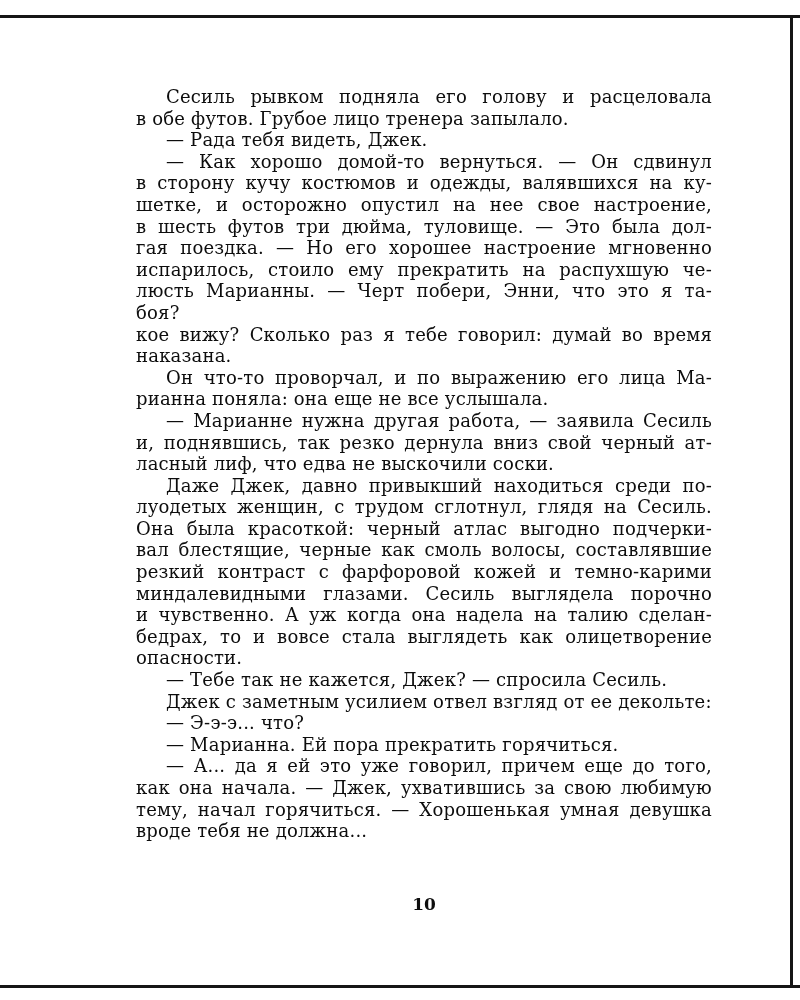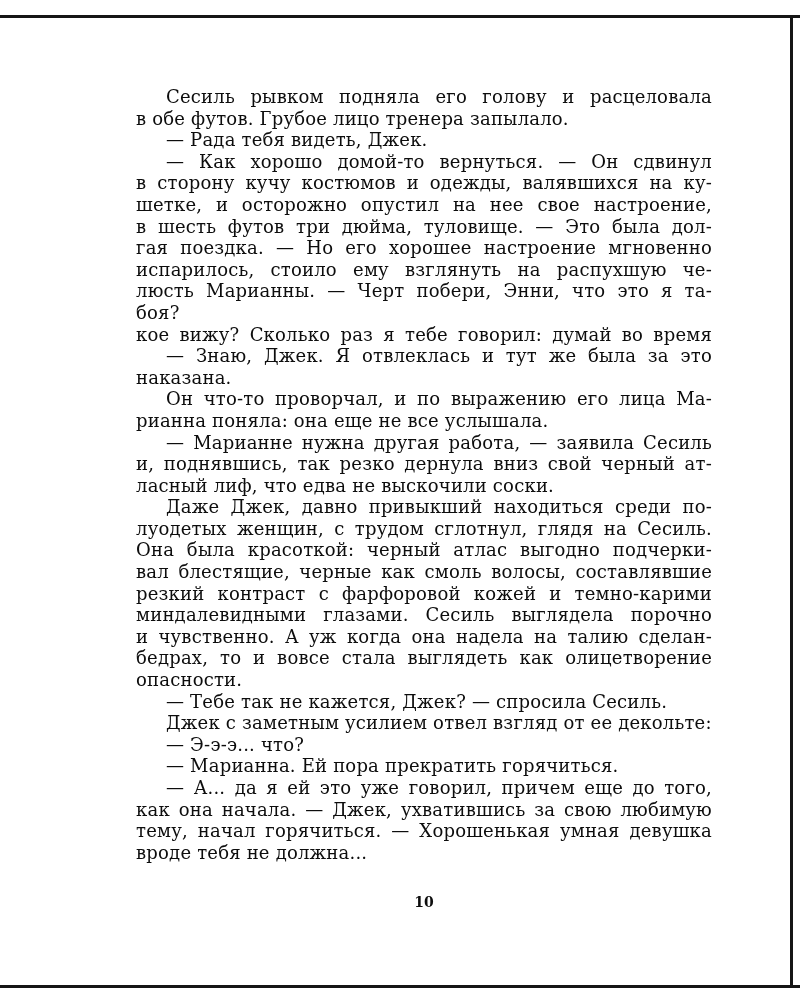"испарилось, стоило ему взглянуть на" div.line { text: взглянуть -> прекратить }
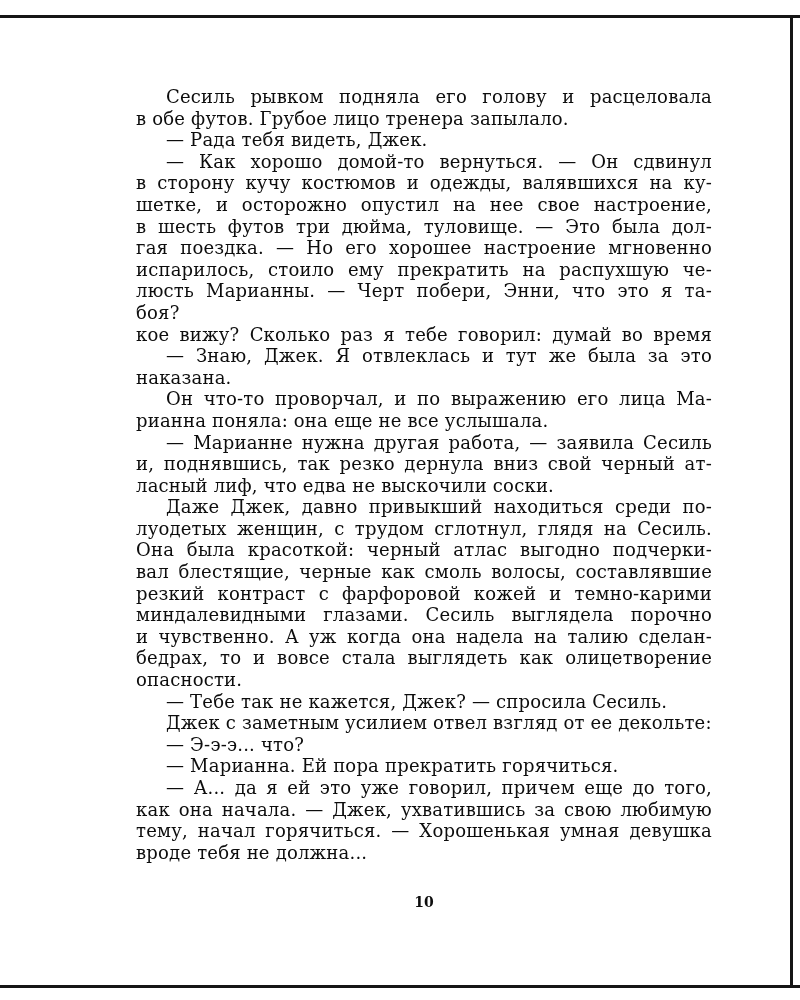"— Знаю, Джек. Я отвлеклась" div.line { html: <div>— Знаю, Джек. Я отвлеклась и тут же была за это</div> -> none }
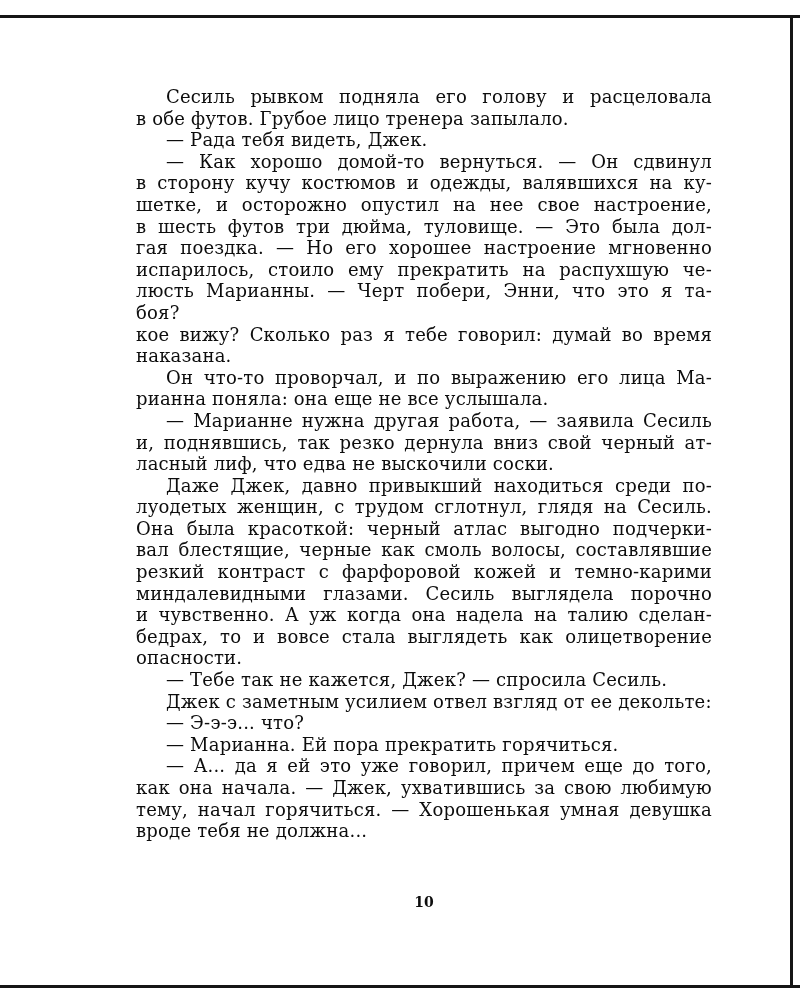"10" .page-number { font-size: 14px -> 17px }
